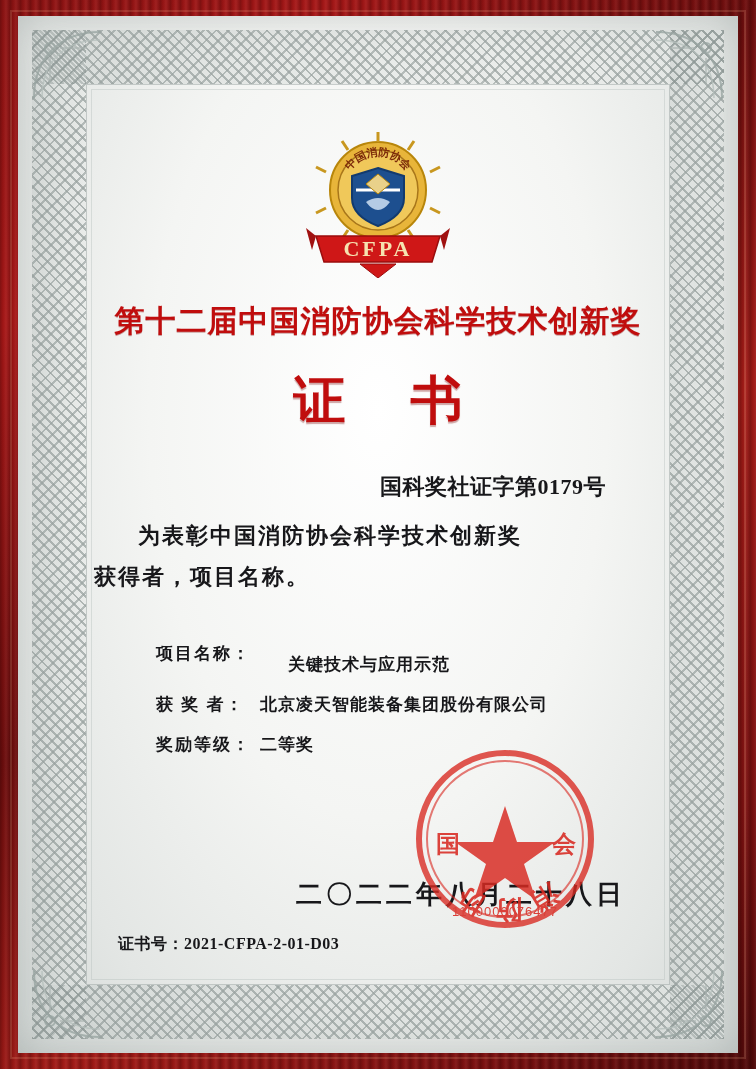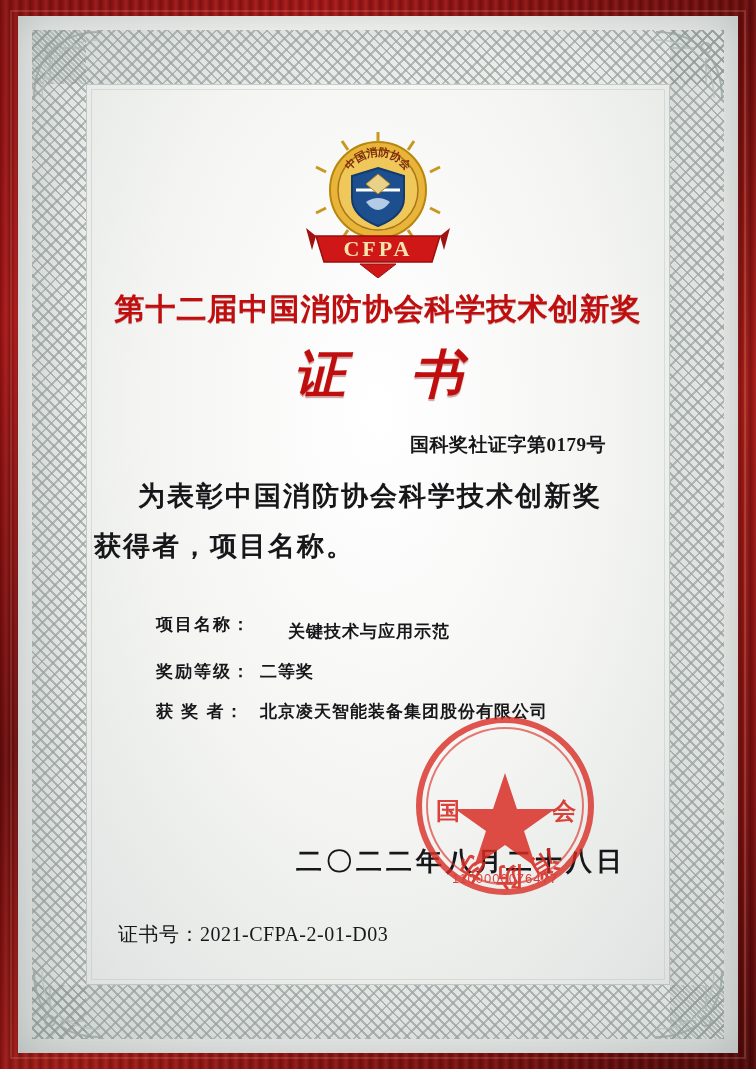"第十二届中国消防协会科学技术创新奖" .title-main { margin-top: 11px -> 23px }
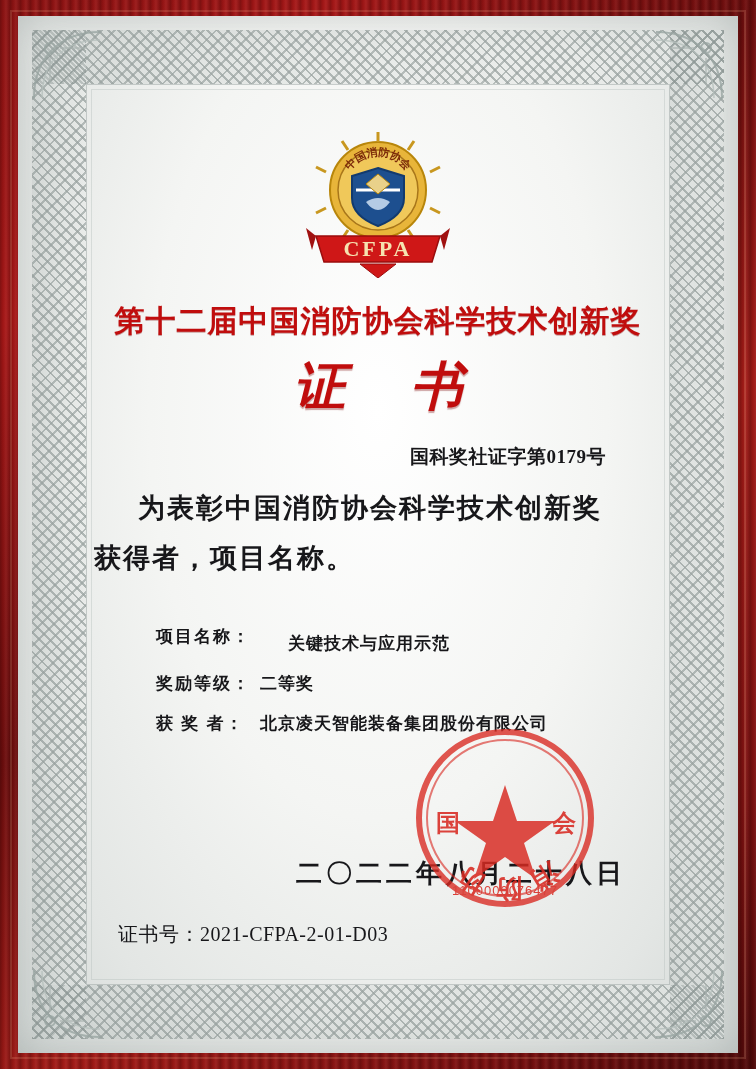"证 书" .title-zhengshu { font-style: italic -> none; margin-top: 10px -> 24px }
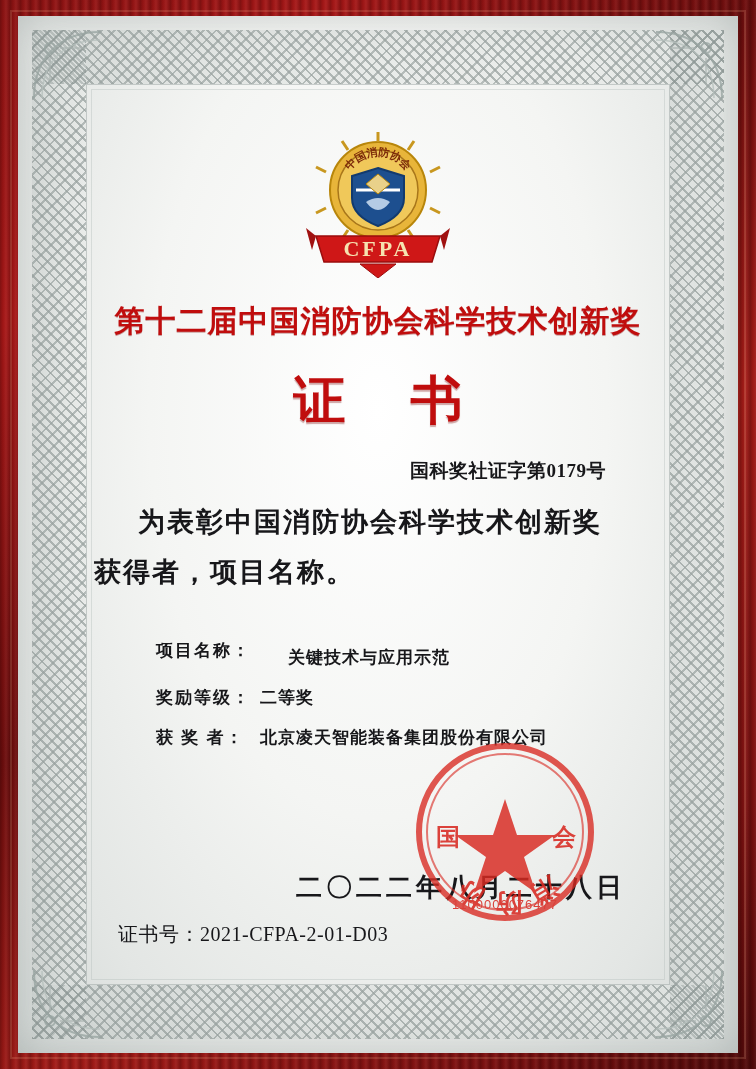"国科奖社证字第0179号" .serial-line { font-size: 19px -> 22px; margin-top: 22px -> 36px }
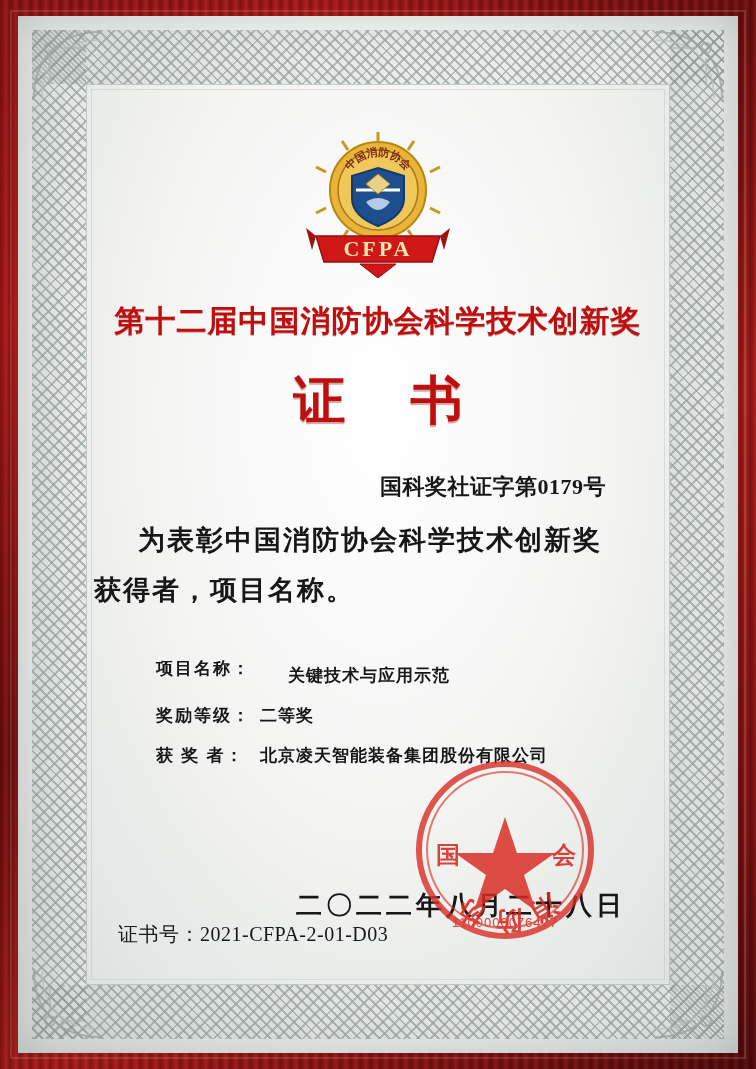"为表彰中国消防协会科学技术创新奖" .statement { font-size: 27px -> 22px }
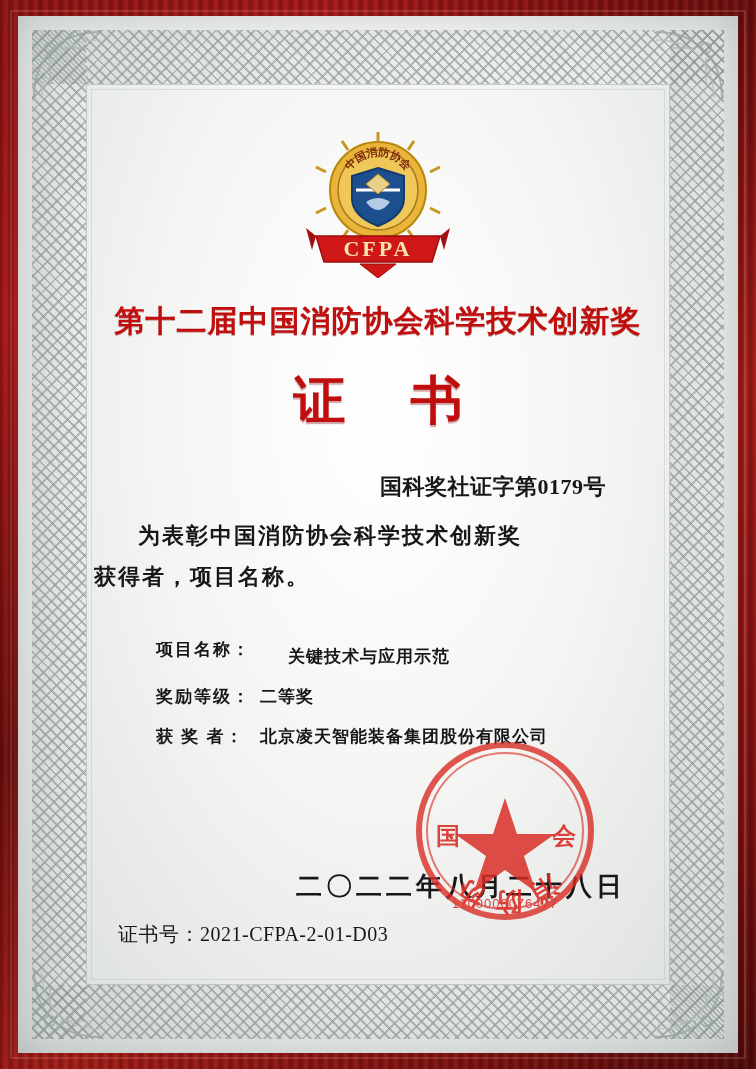"关键技术与应用示范" .field-value .cont { margin-top: 14px -> 22px }
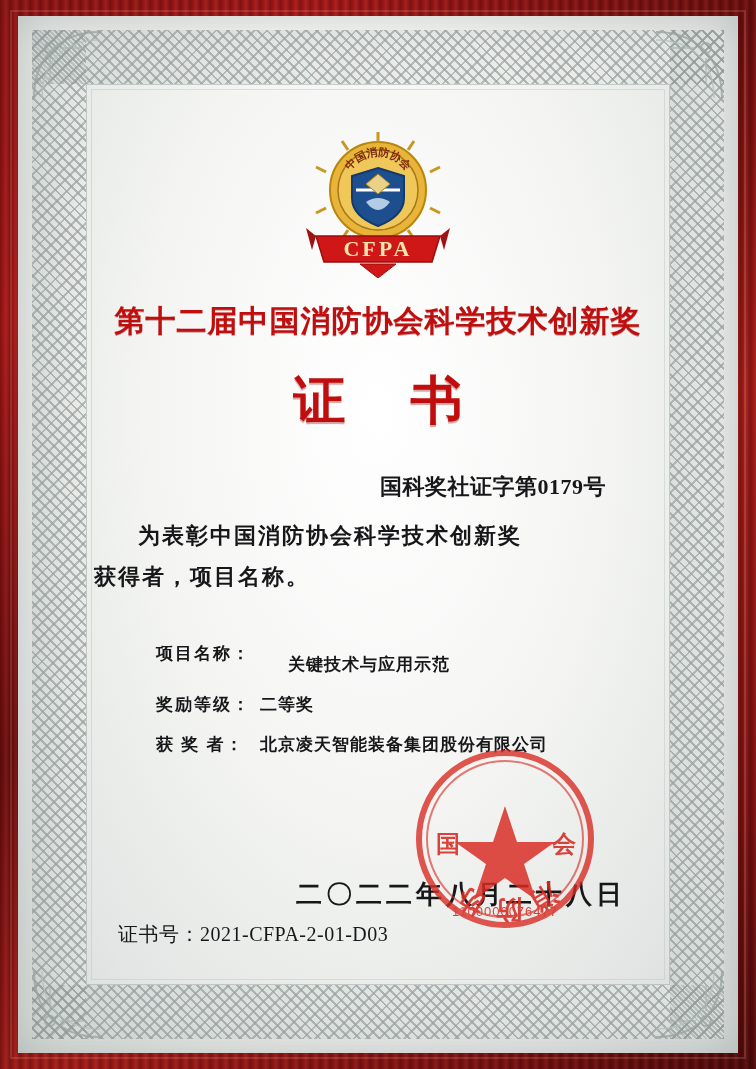"奖励等级：" div.field-row { order: before "获 奖 者：" -> after "获 奖 者：" }
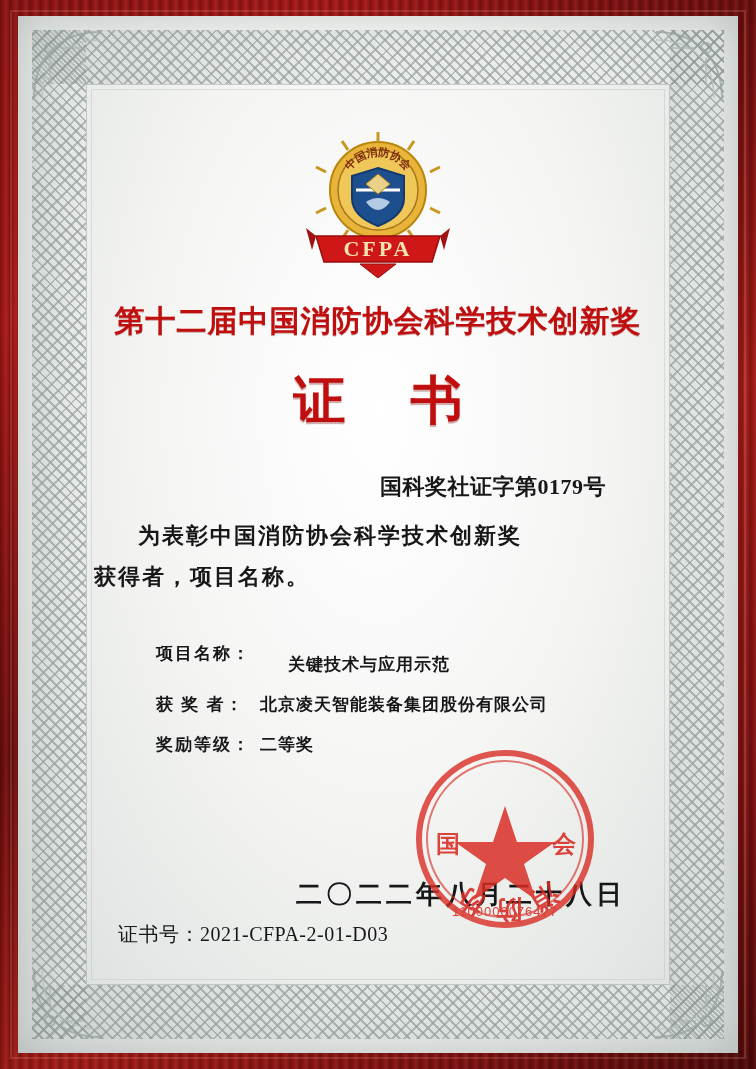"证书号：2021-CFPA-2-01-D03" .cert-no { bottom: 29px -> 22px; font-size: 20px -> 16px; font-weight: normal -> bold }
